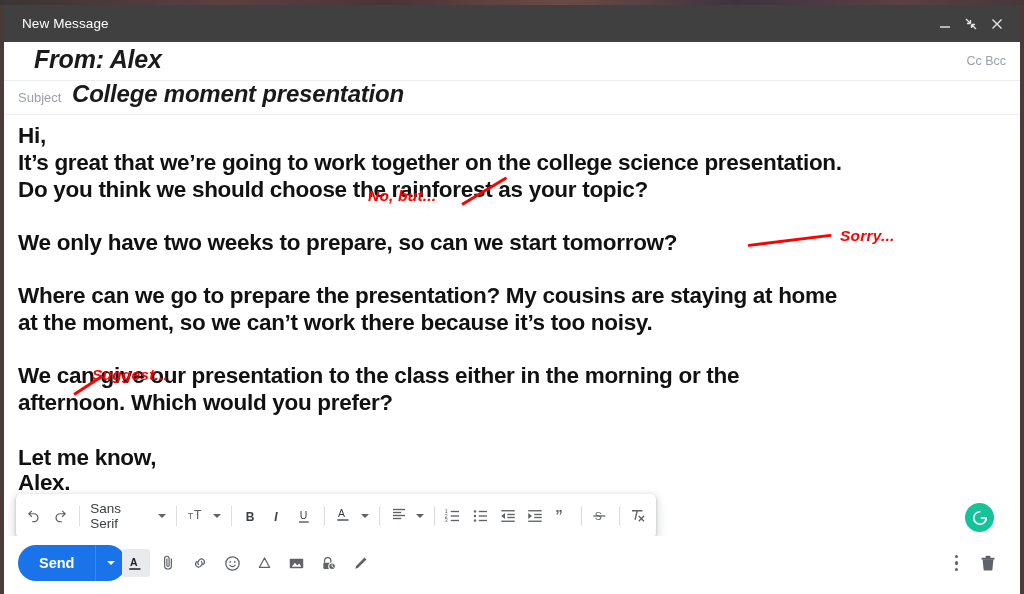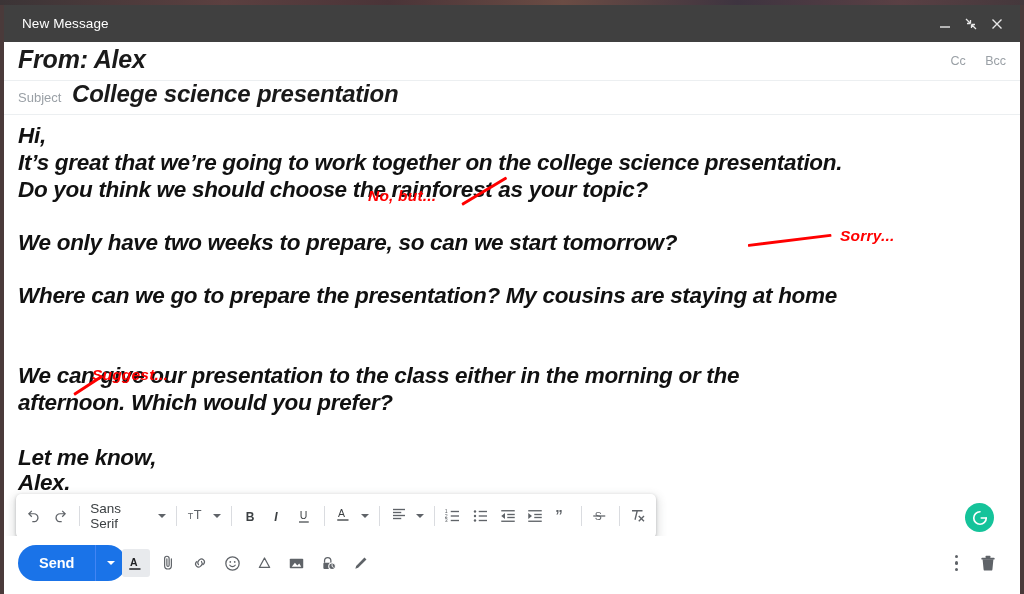"From: Alex" .from-text { left: 14px -> 30px }
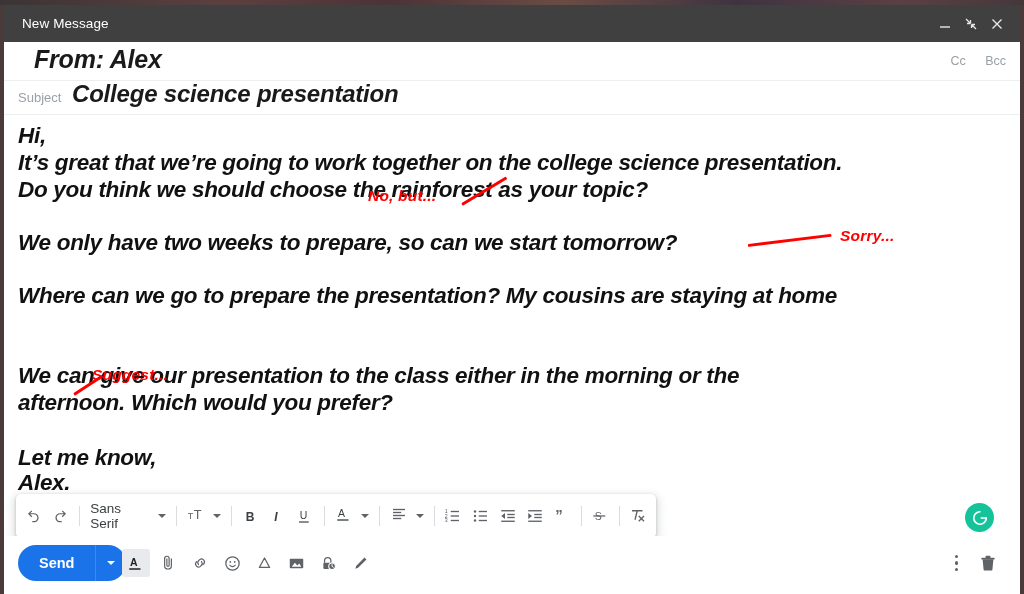"Cc" .ccbcc span { margin-left: 16px -> none }
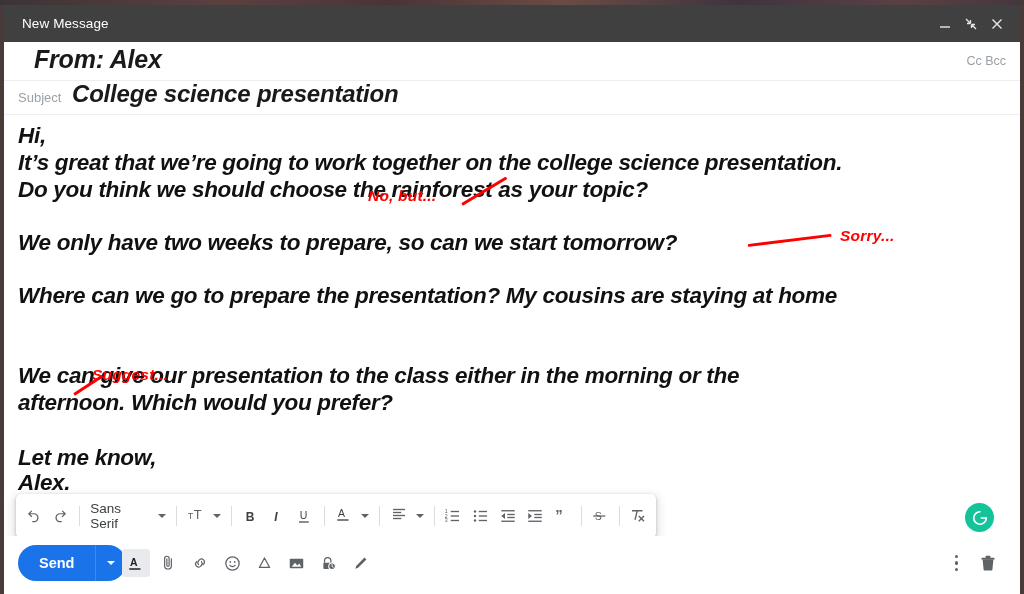"College science presentation" div.subj-text { text: science -> moment }
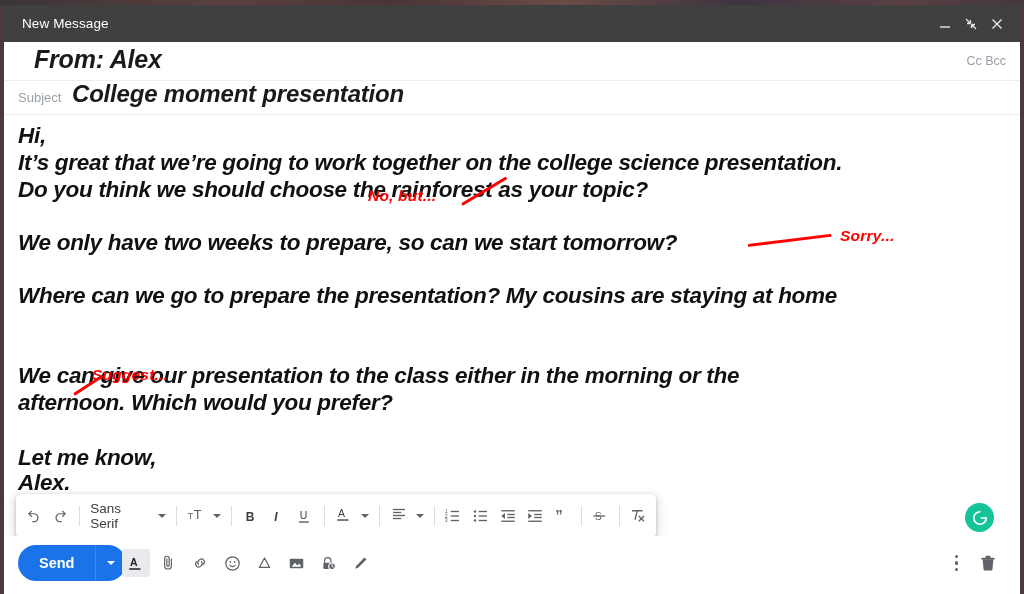"Hi," .btext { font-style: italic -> none }
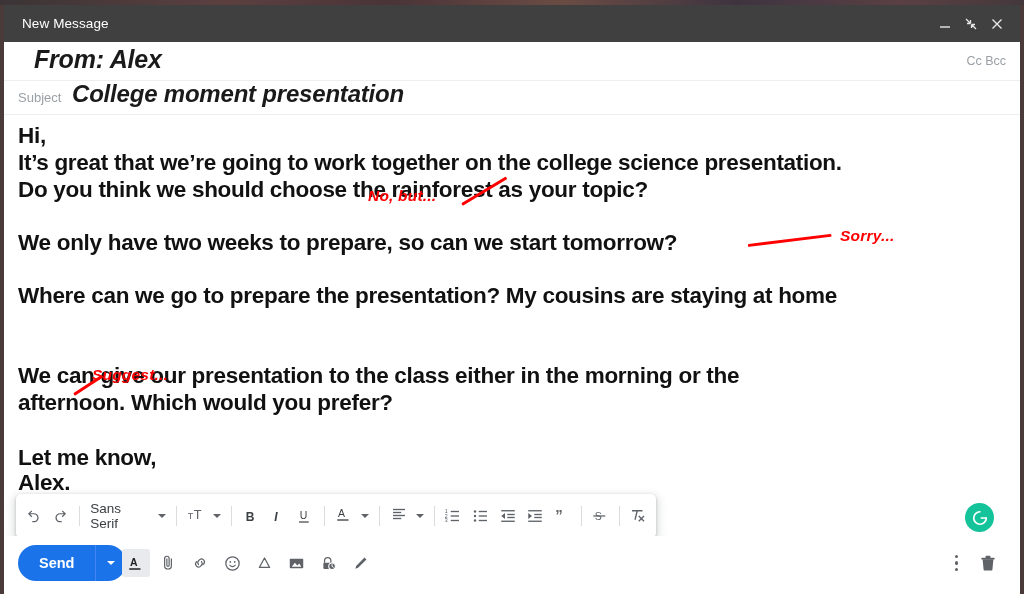"at the moment, so we" div.btext { html: none -> <div>at the moment, so we can’t work there because it’s too noisy.</div> }
